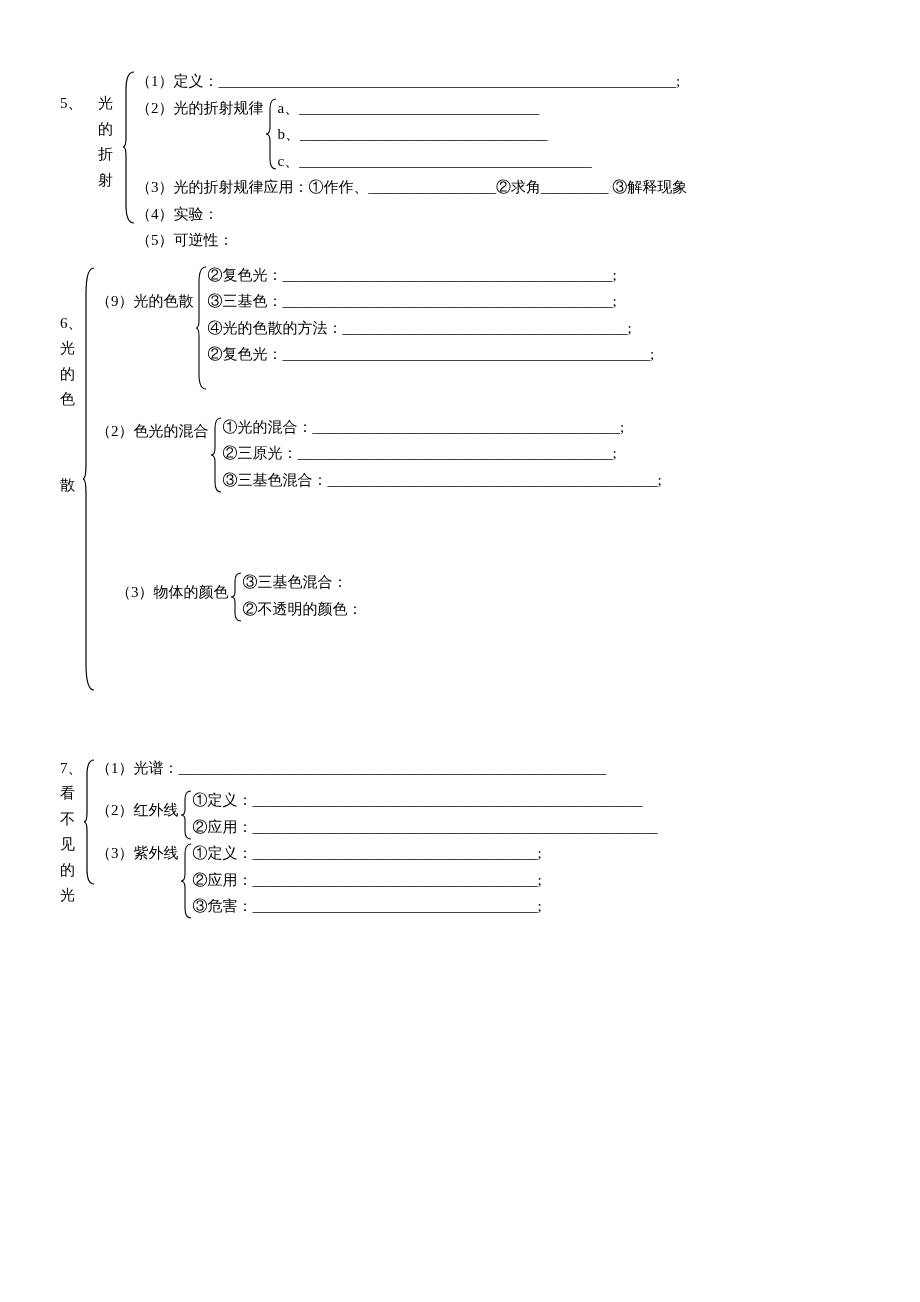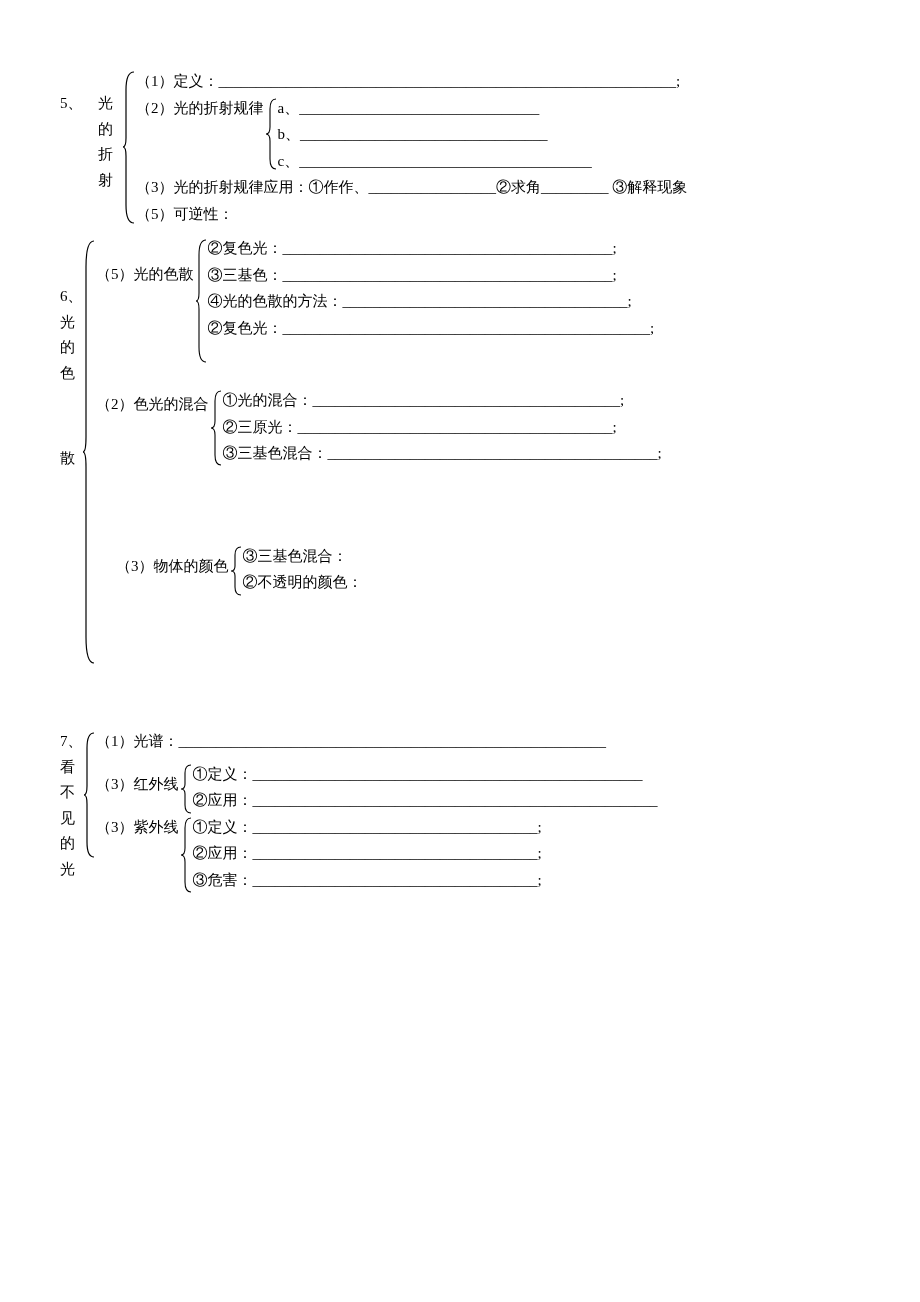"（4）实验：" div.row { html: none -> <div> <span>（4）实验：</span> </div> }
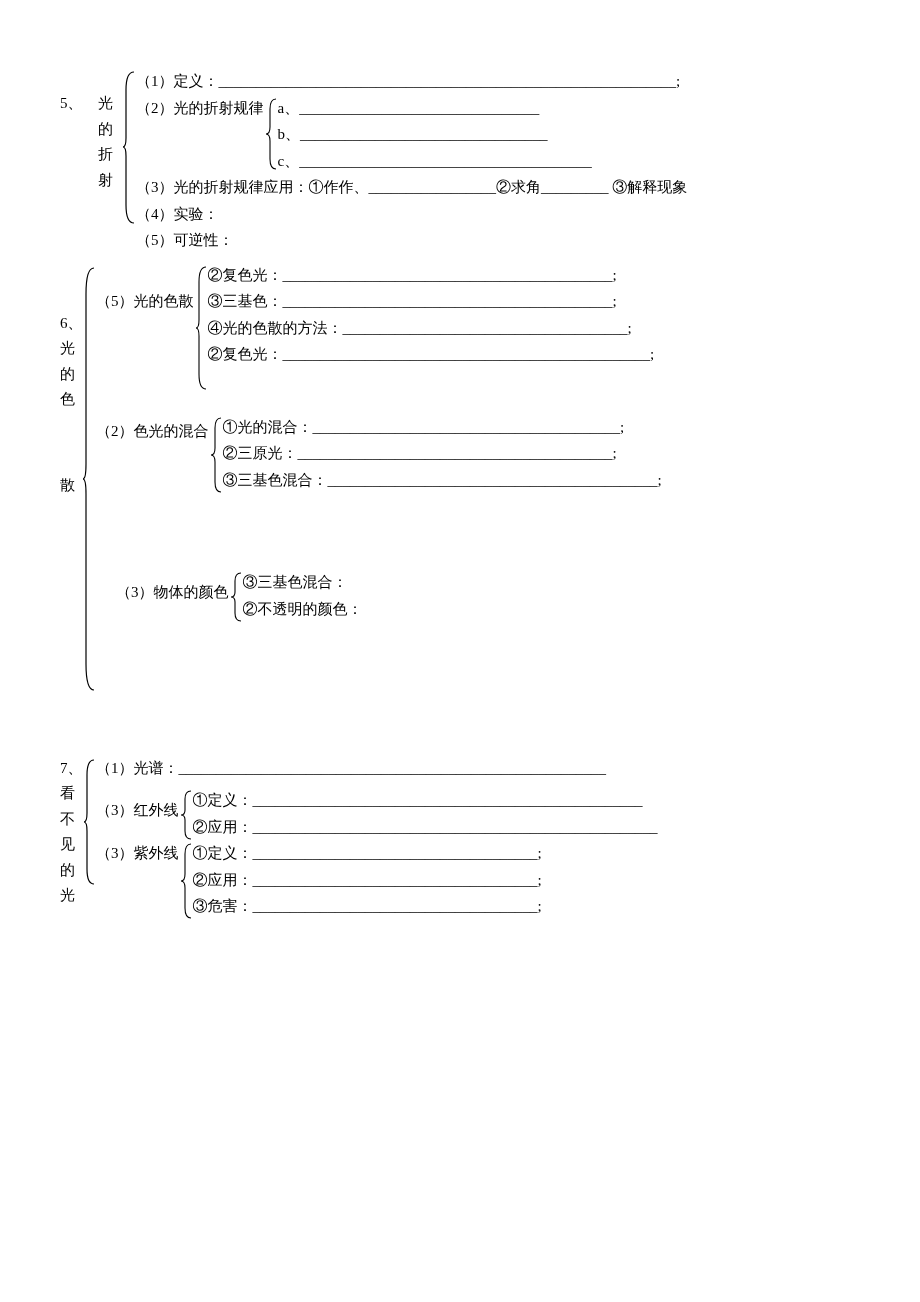"（5）光的色散" span.rowlabel { text: 5 -> 9 }
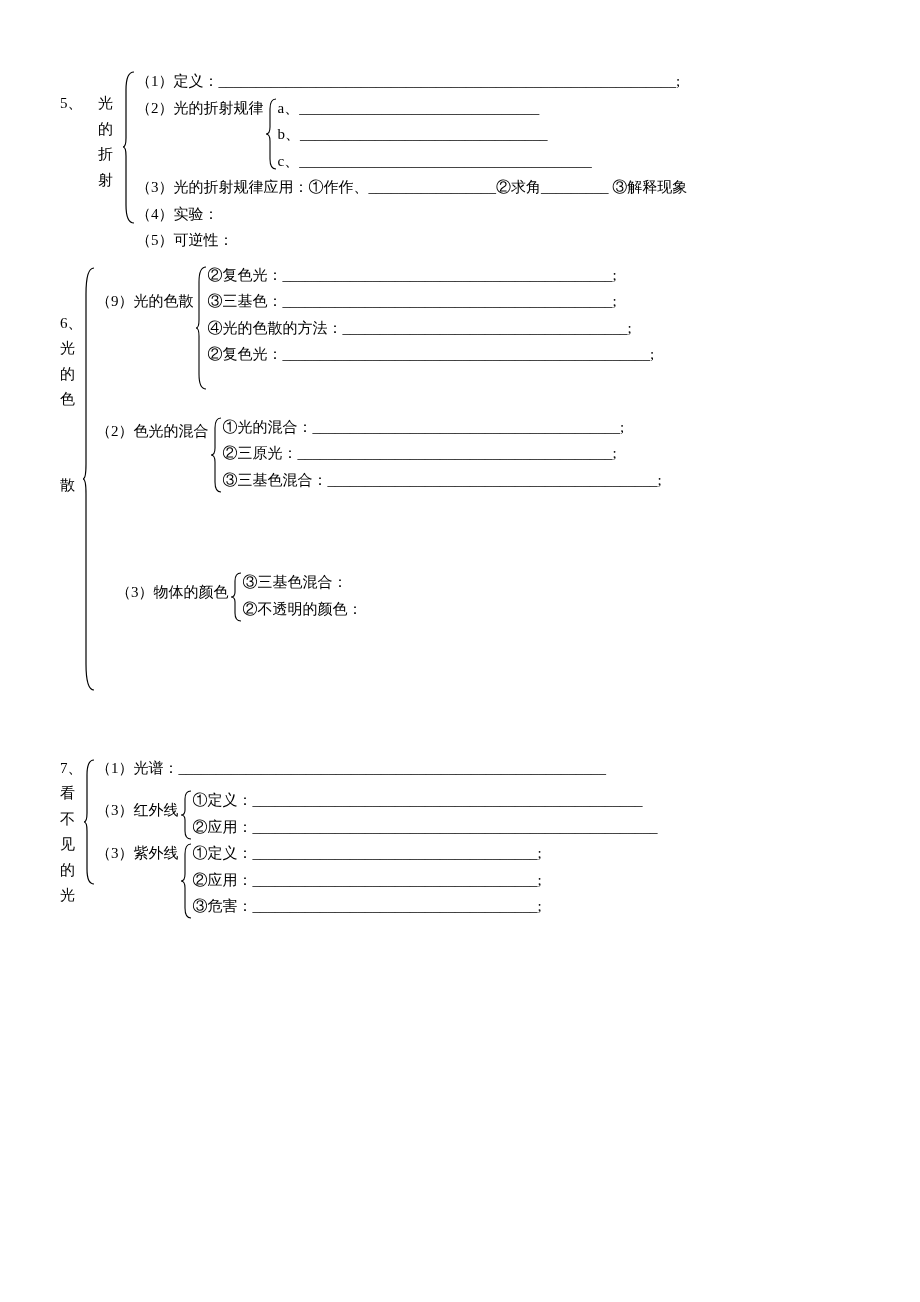"（3）红外线" span.rowlabel { text: 3 -> 2 }
